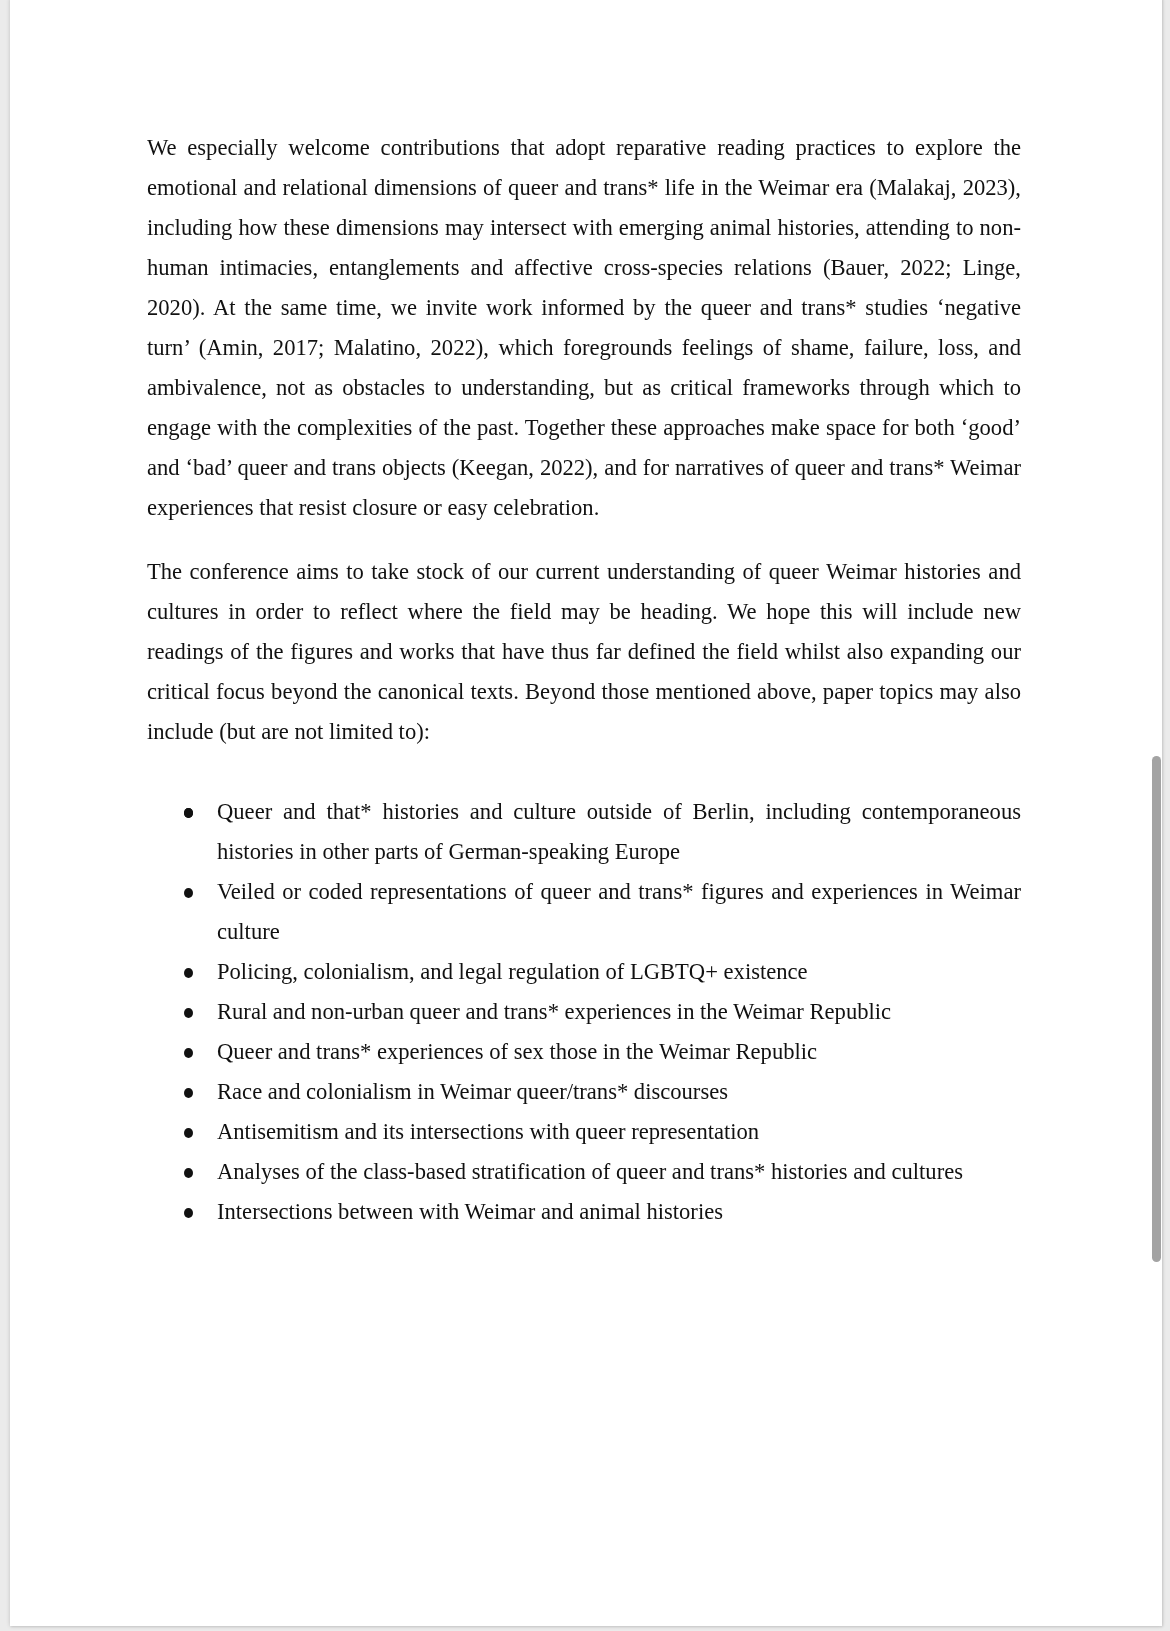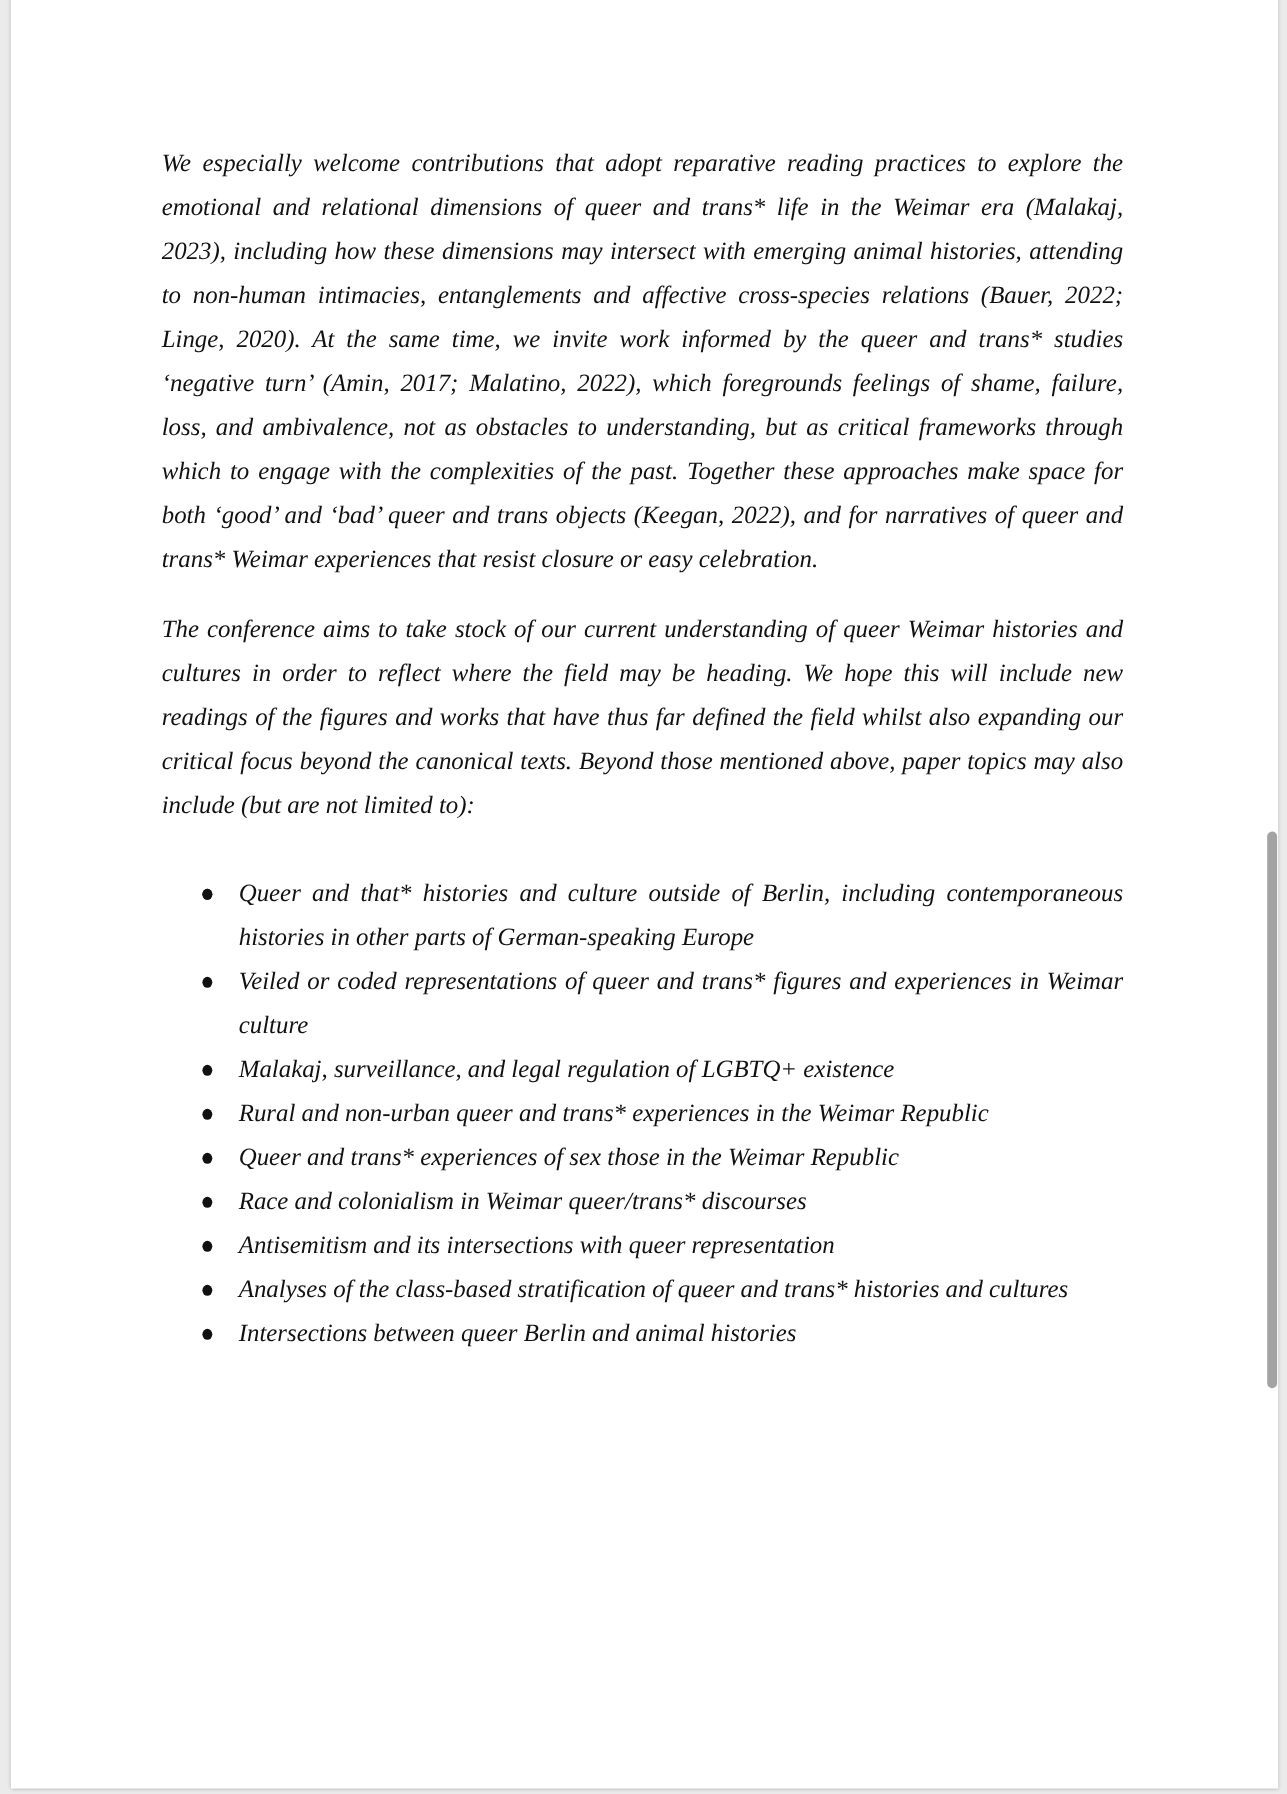"We especially welcome contributions that" .viewer { font-style: italic -> none }
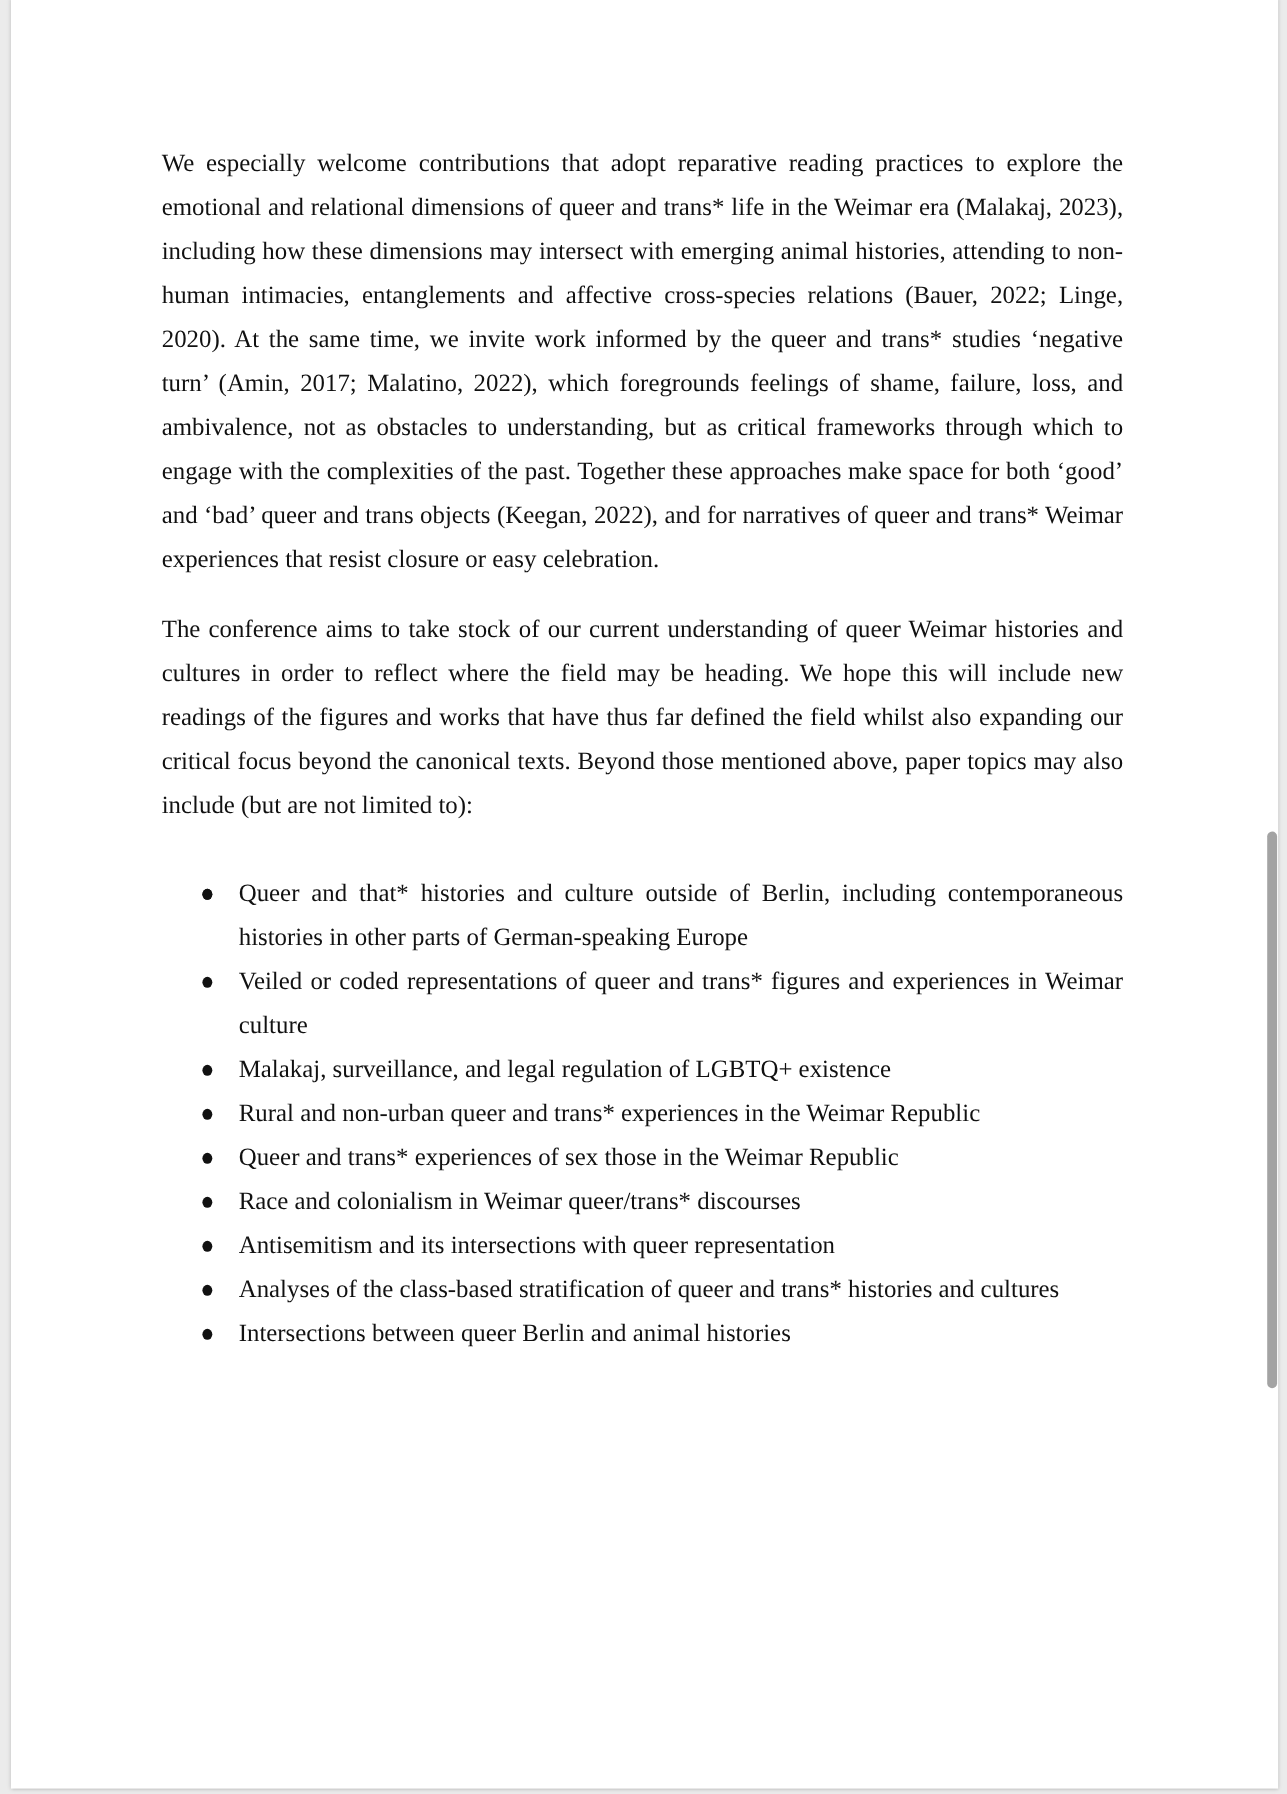"Malakaj, surveillance, and legal" span { text: Malakaj, surveillance -> Policing, colonialism }
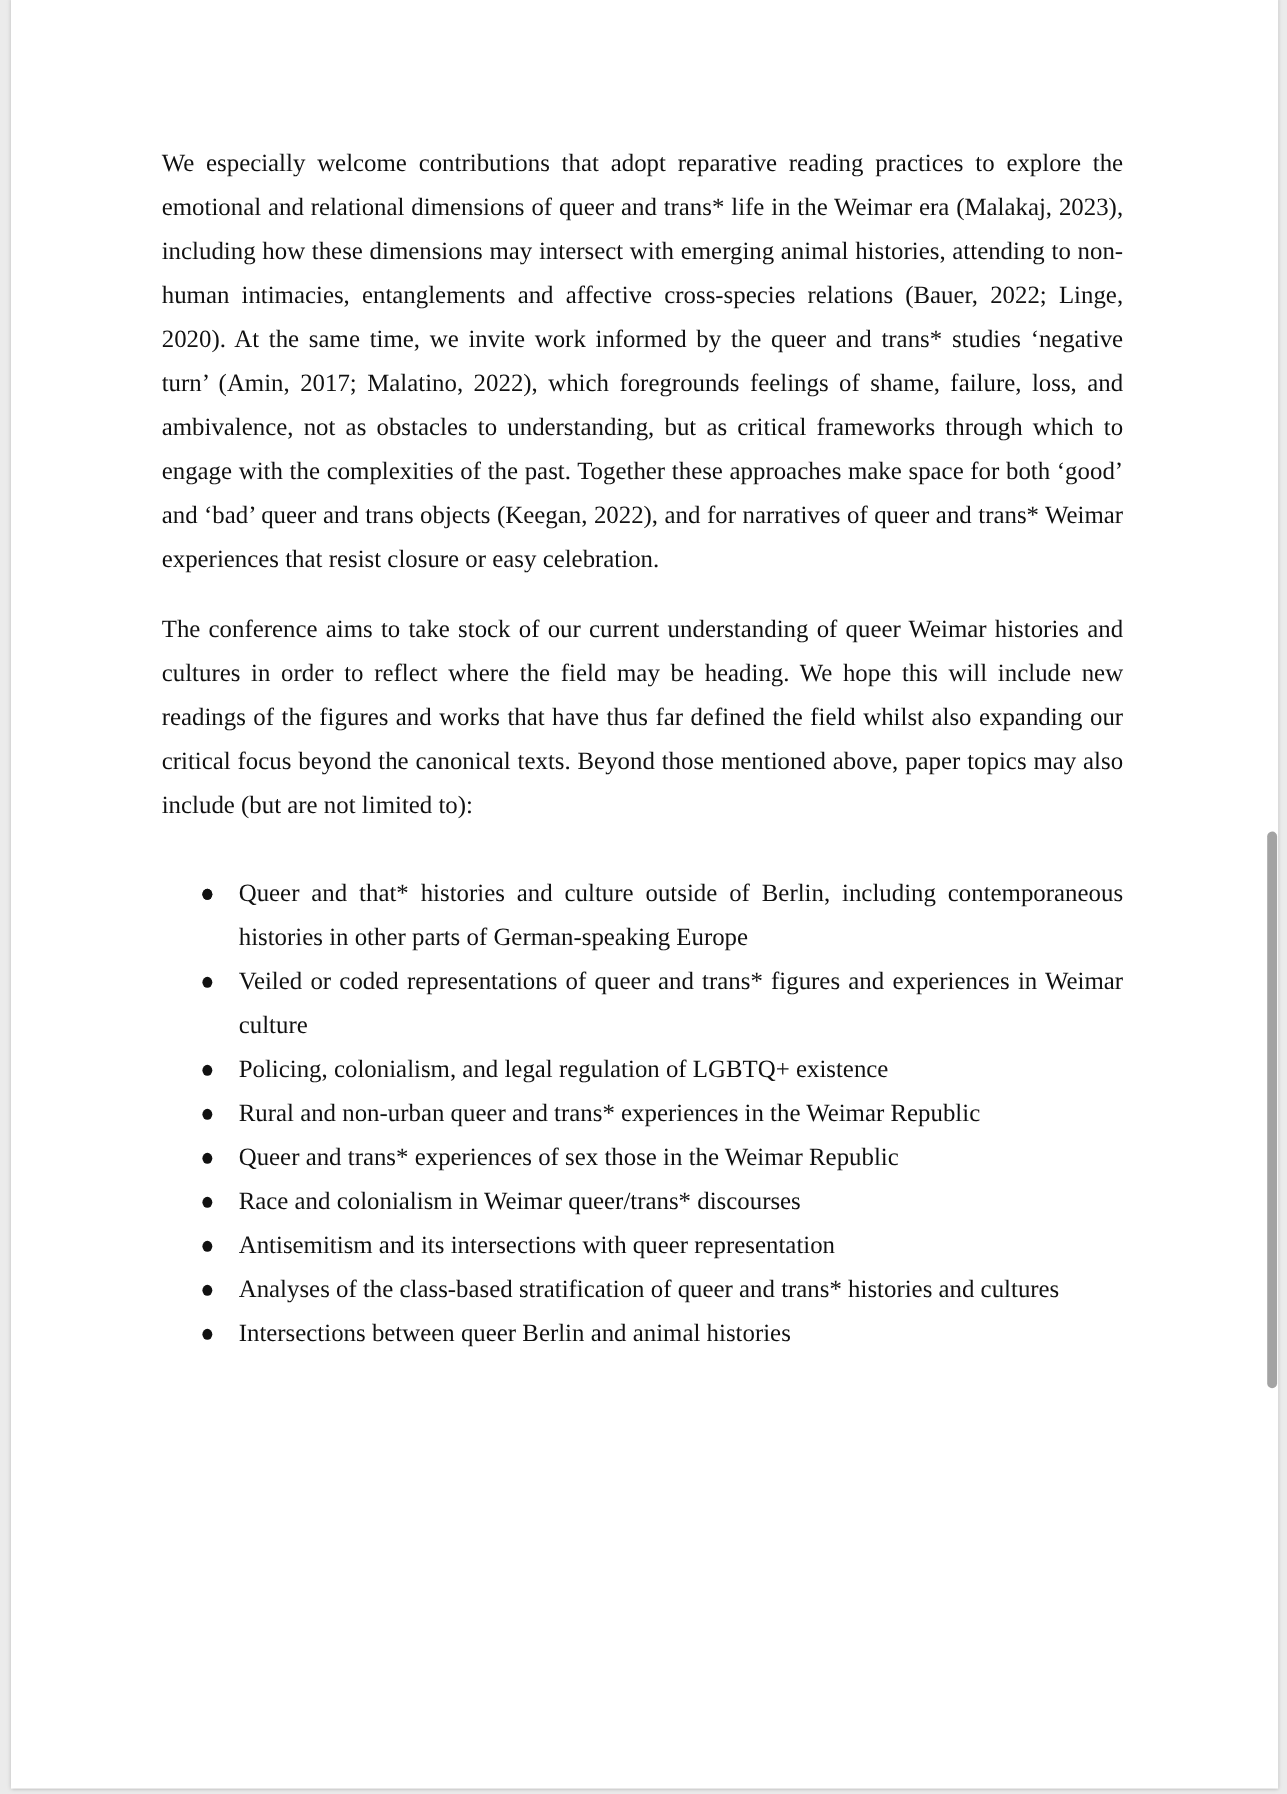"Intersections between queer Berlin and" span { text: queer Berlin -> with Weimar }
